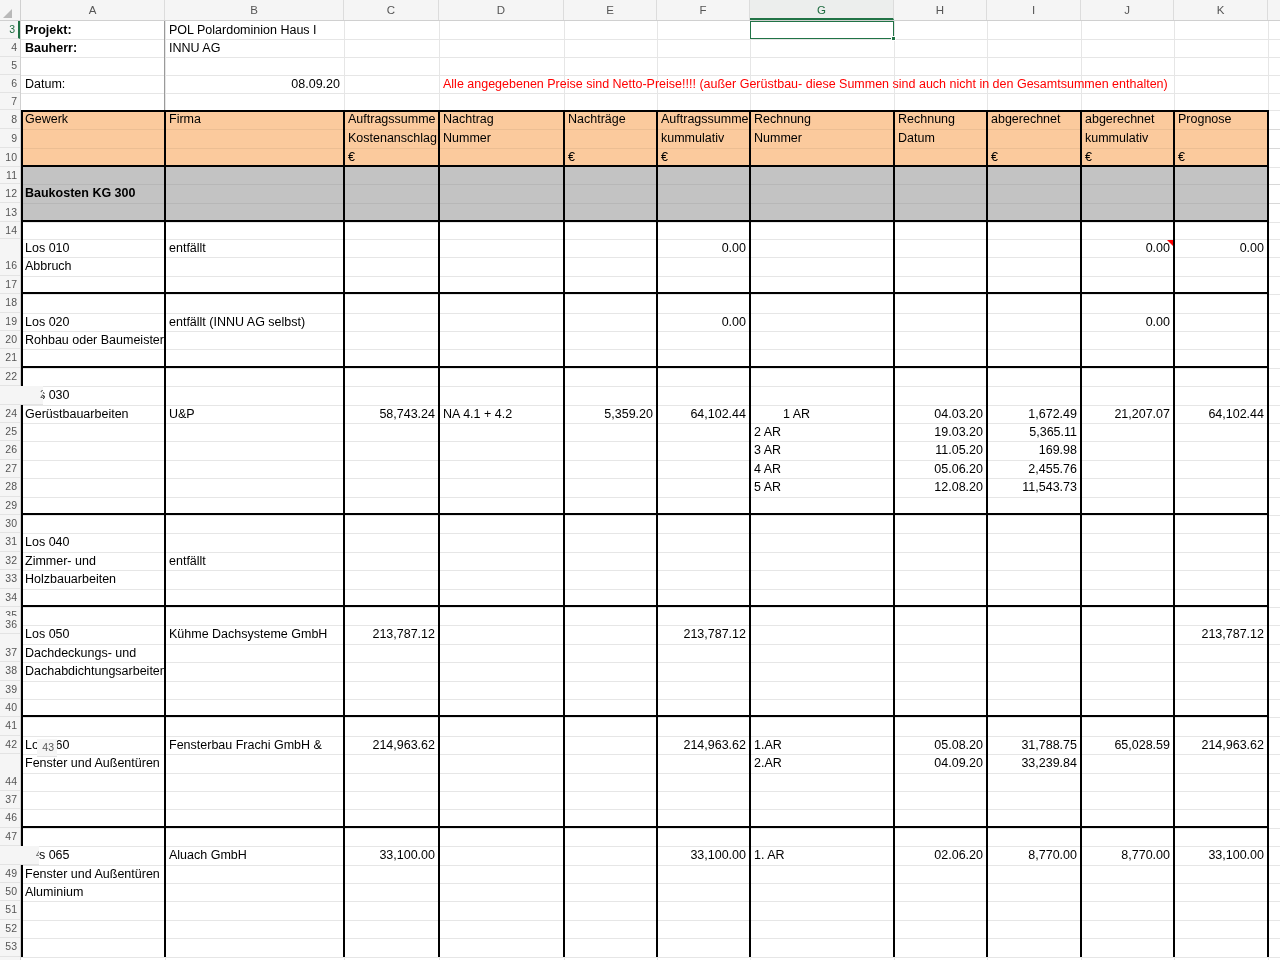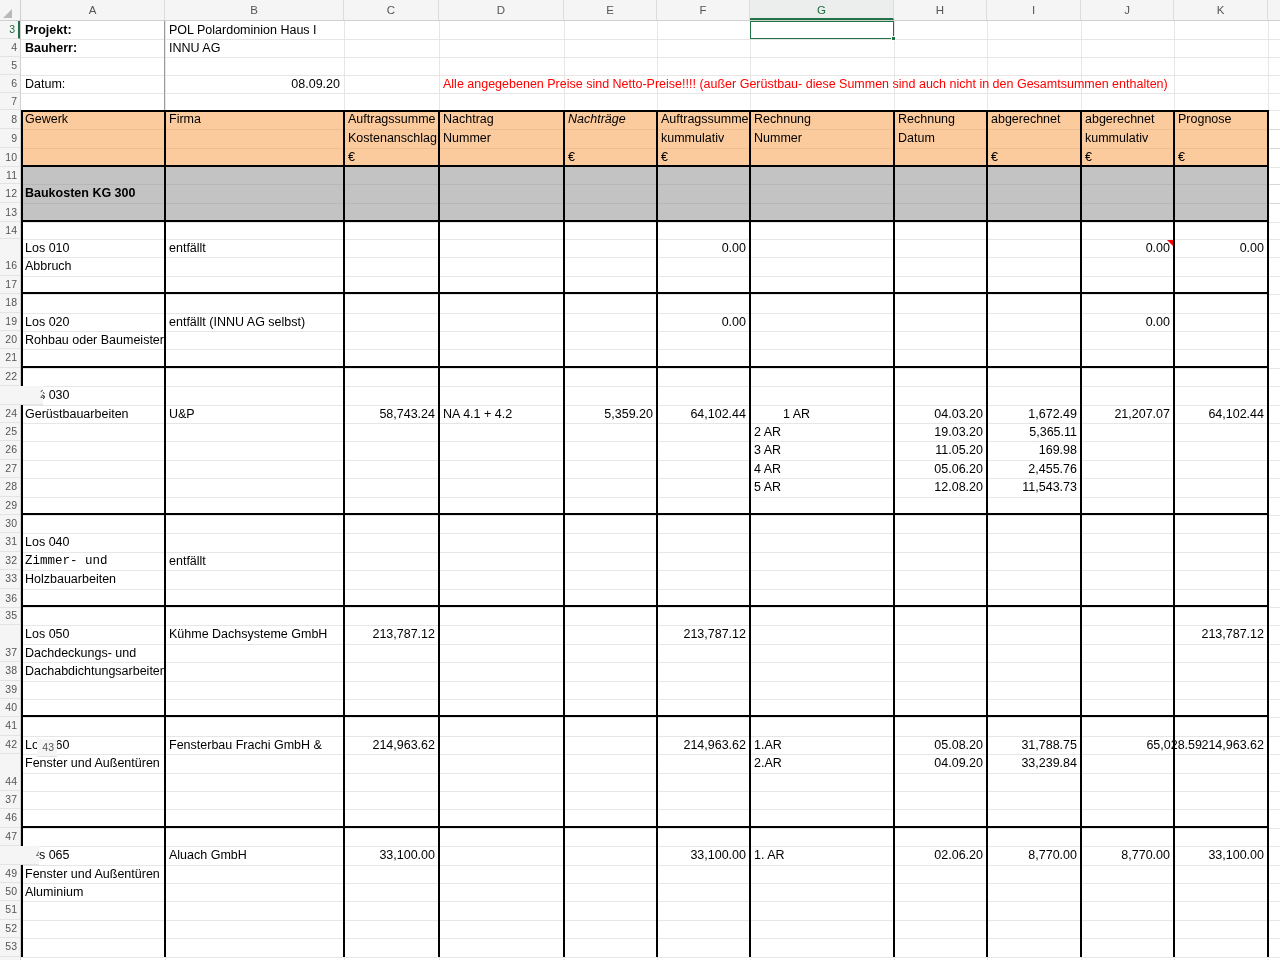"Nachträge" div.cell { font-style: italic -> none }
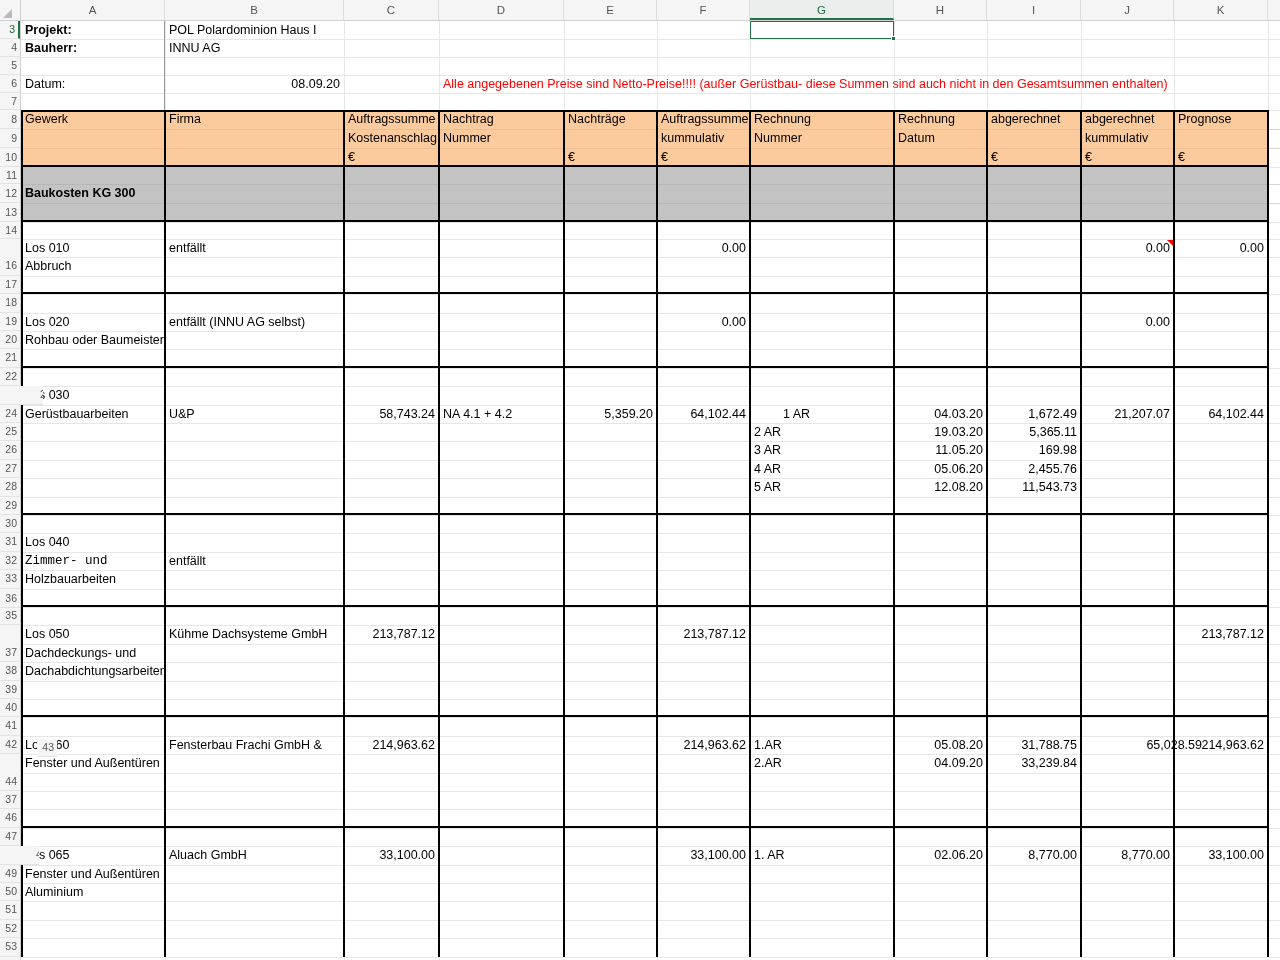"Zimmer- und" div.cell { font-family: Liberation Mono, monospace -> none }
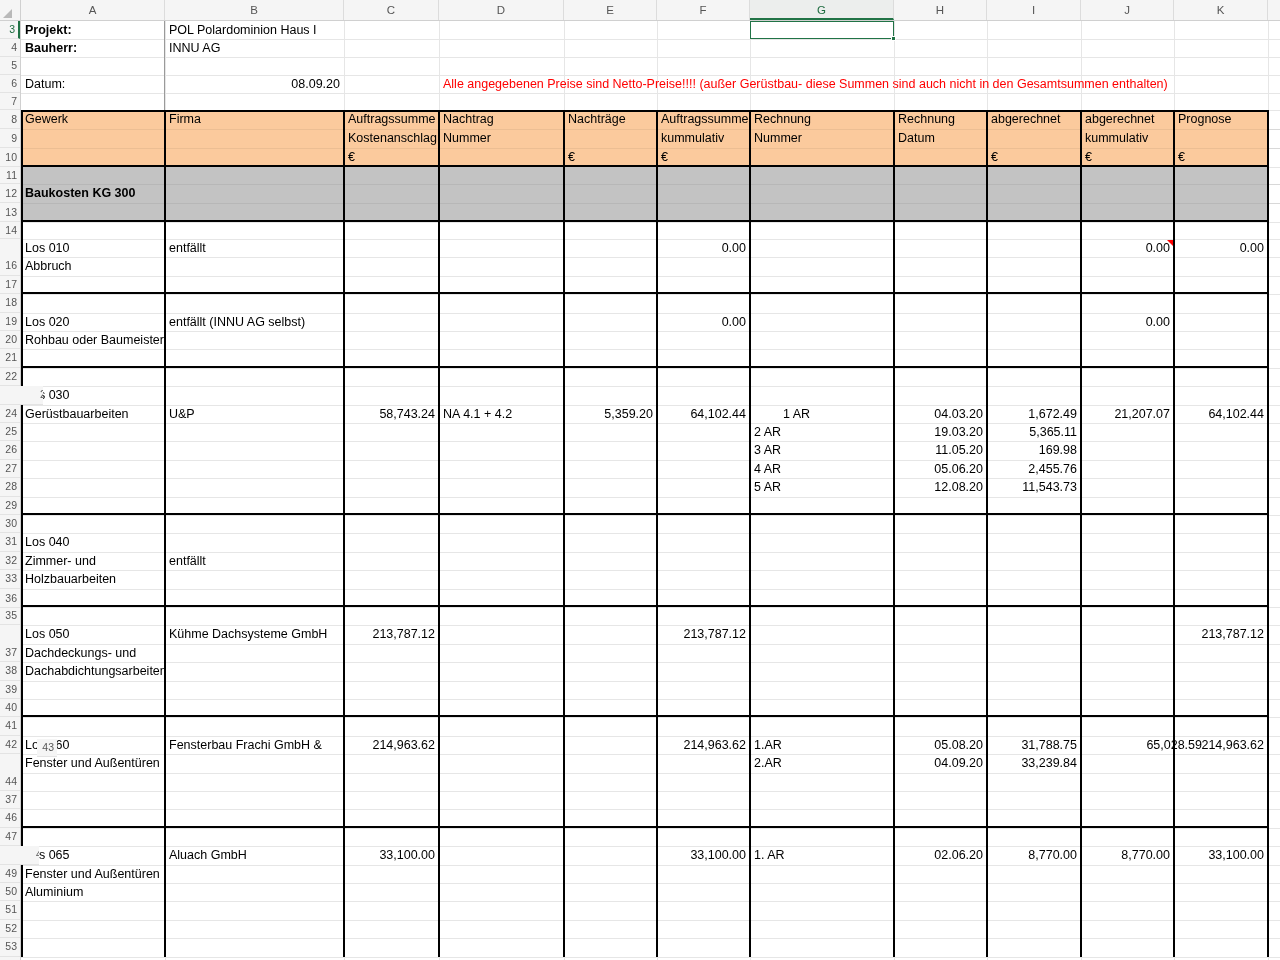"36" div.rowcell { top: 569px -> 595px }
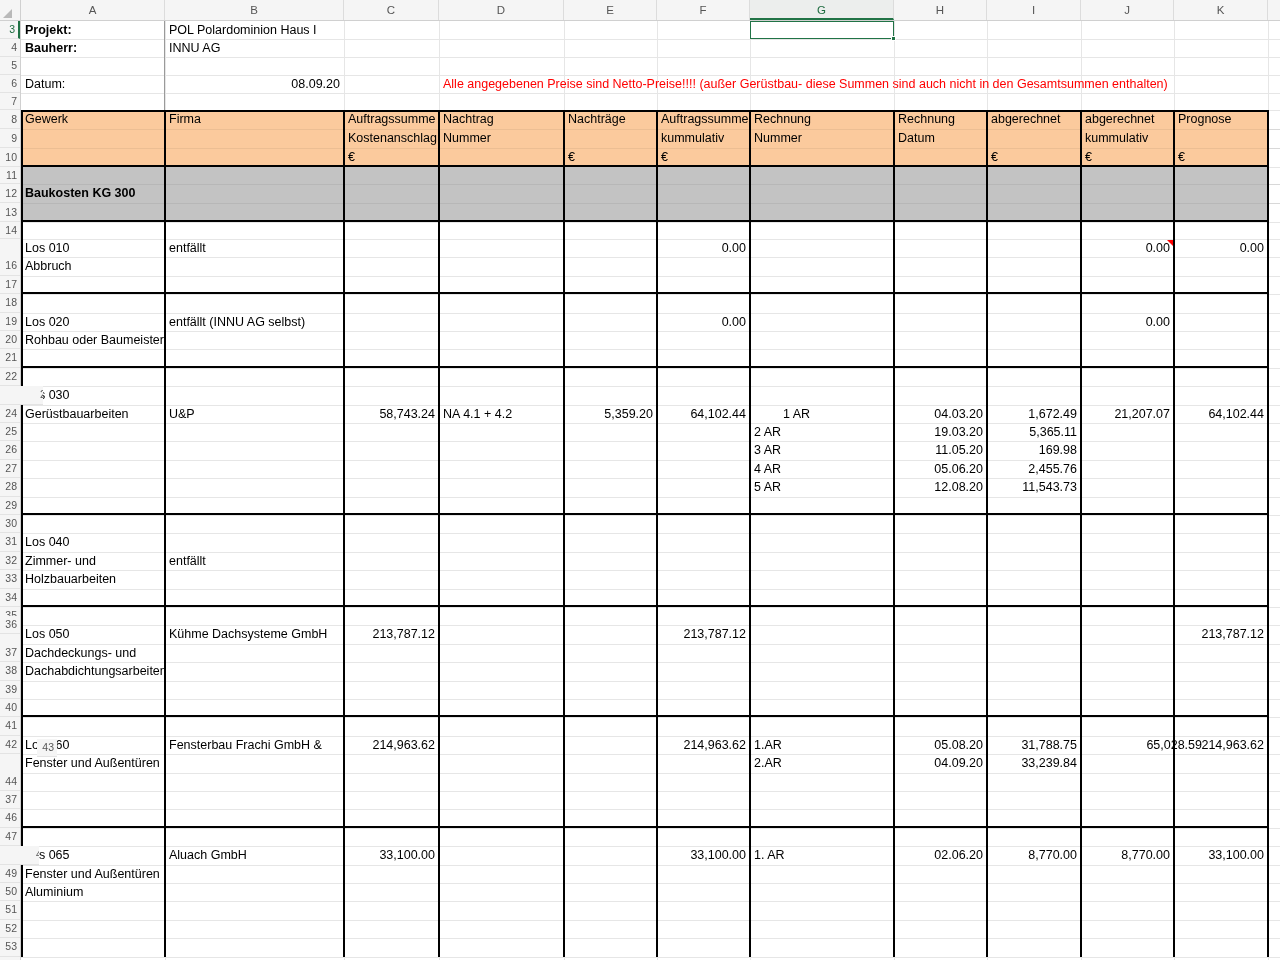"65,028.59" div.cell { margin-left: 32px -> none }
